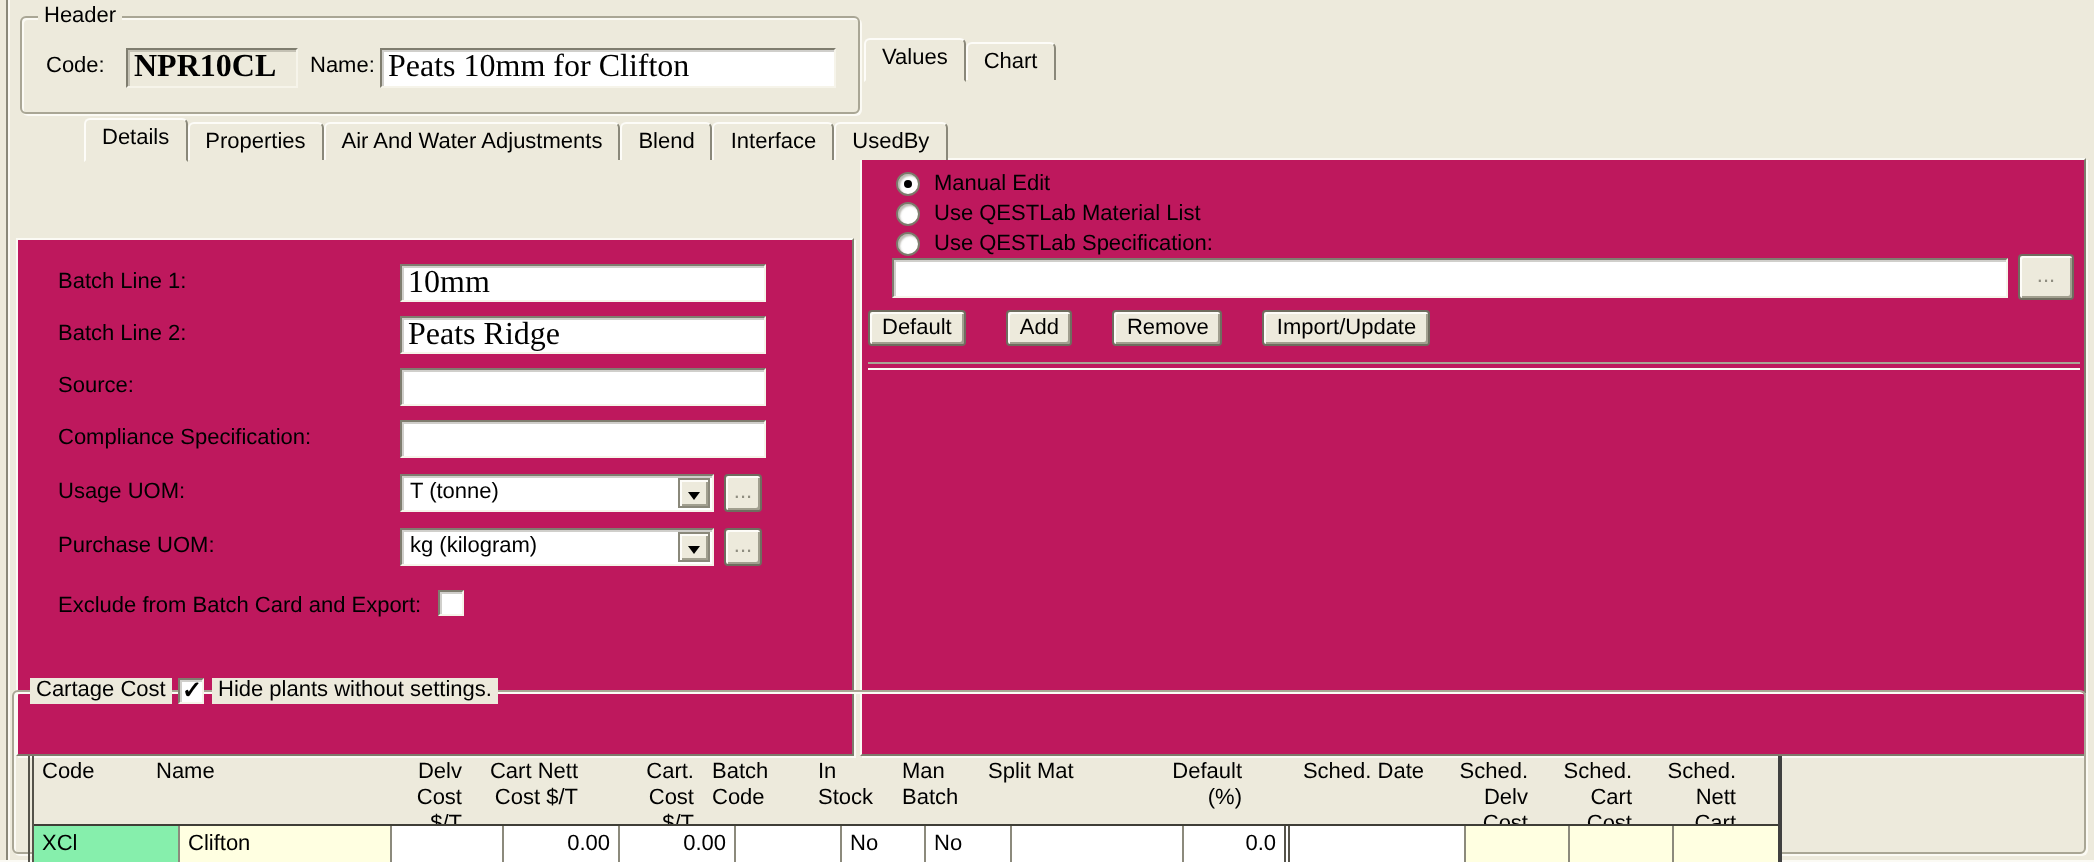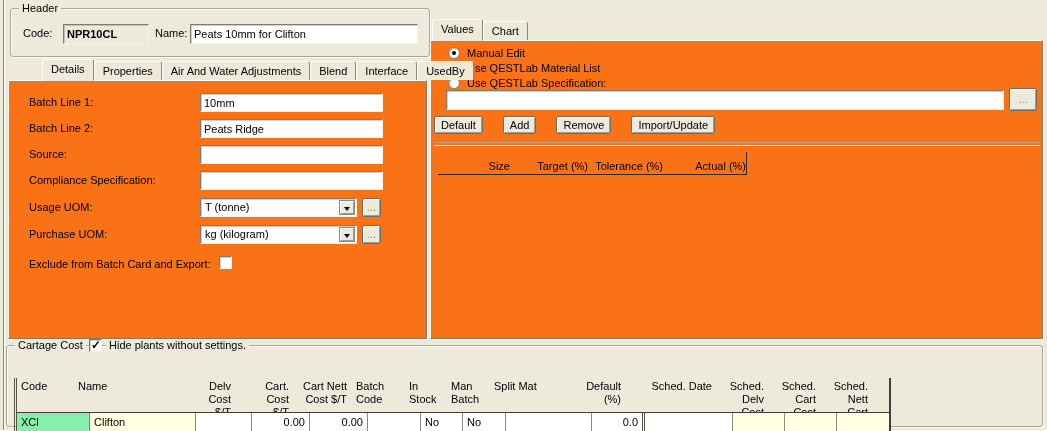"NPR10CL" .sunken { font-family: Liberation Sans, sans-serif -> Liberation Serif, serif; font-size: 11px -> 16px }
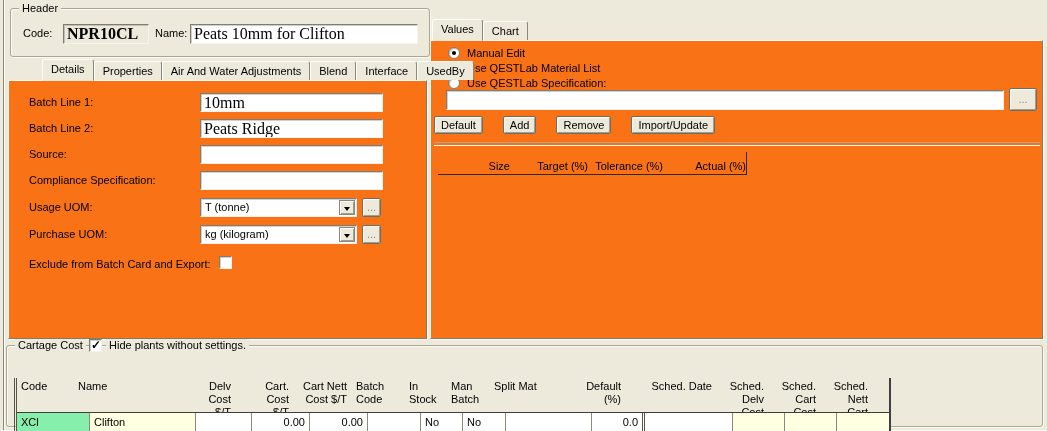"Manual Edit" .panel { background: #f97316 -> #be185d; margin-top: none -> 39px }
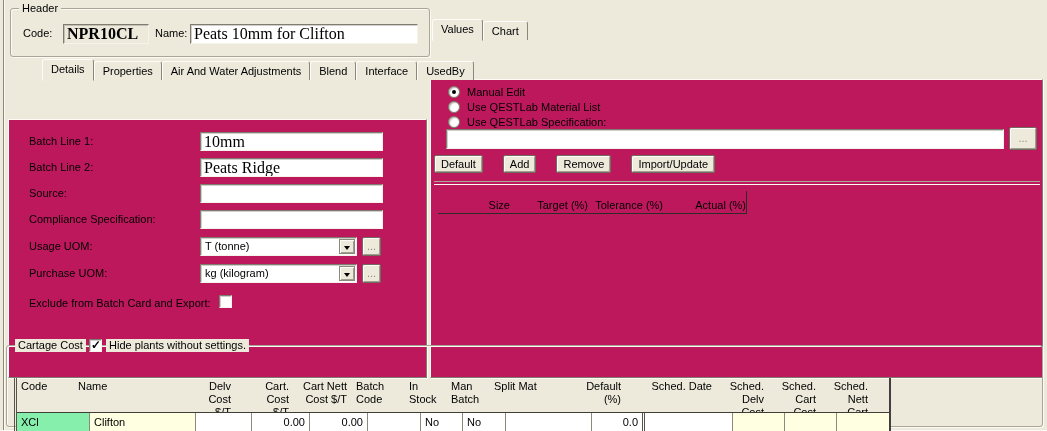"Size" div { html: <div> <div>Size</div> <div>Target (%)</div> <div>Tolerance (%)</div> <div>Actual (%)</div> </div> -> none }
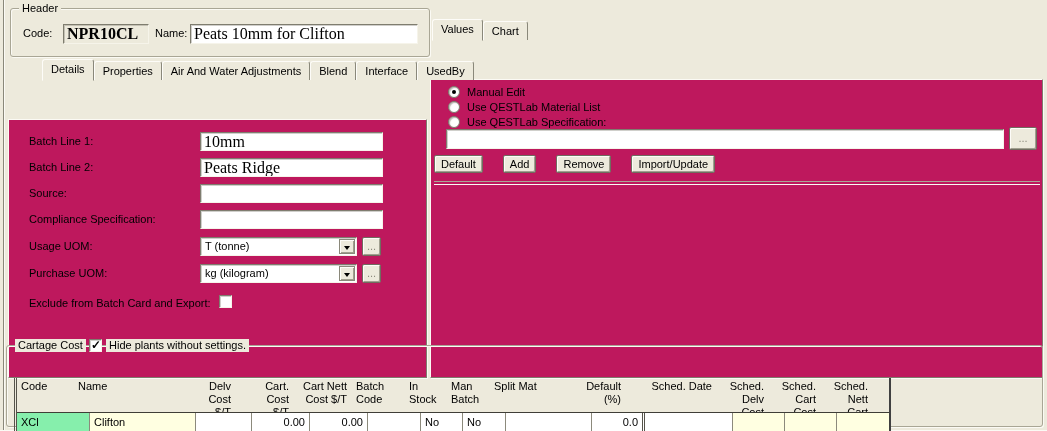"Cart. Cost" div.cth { order: before "Cart Nett" -> after "Cart Nett" }
